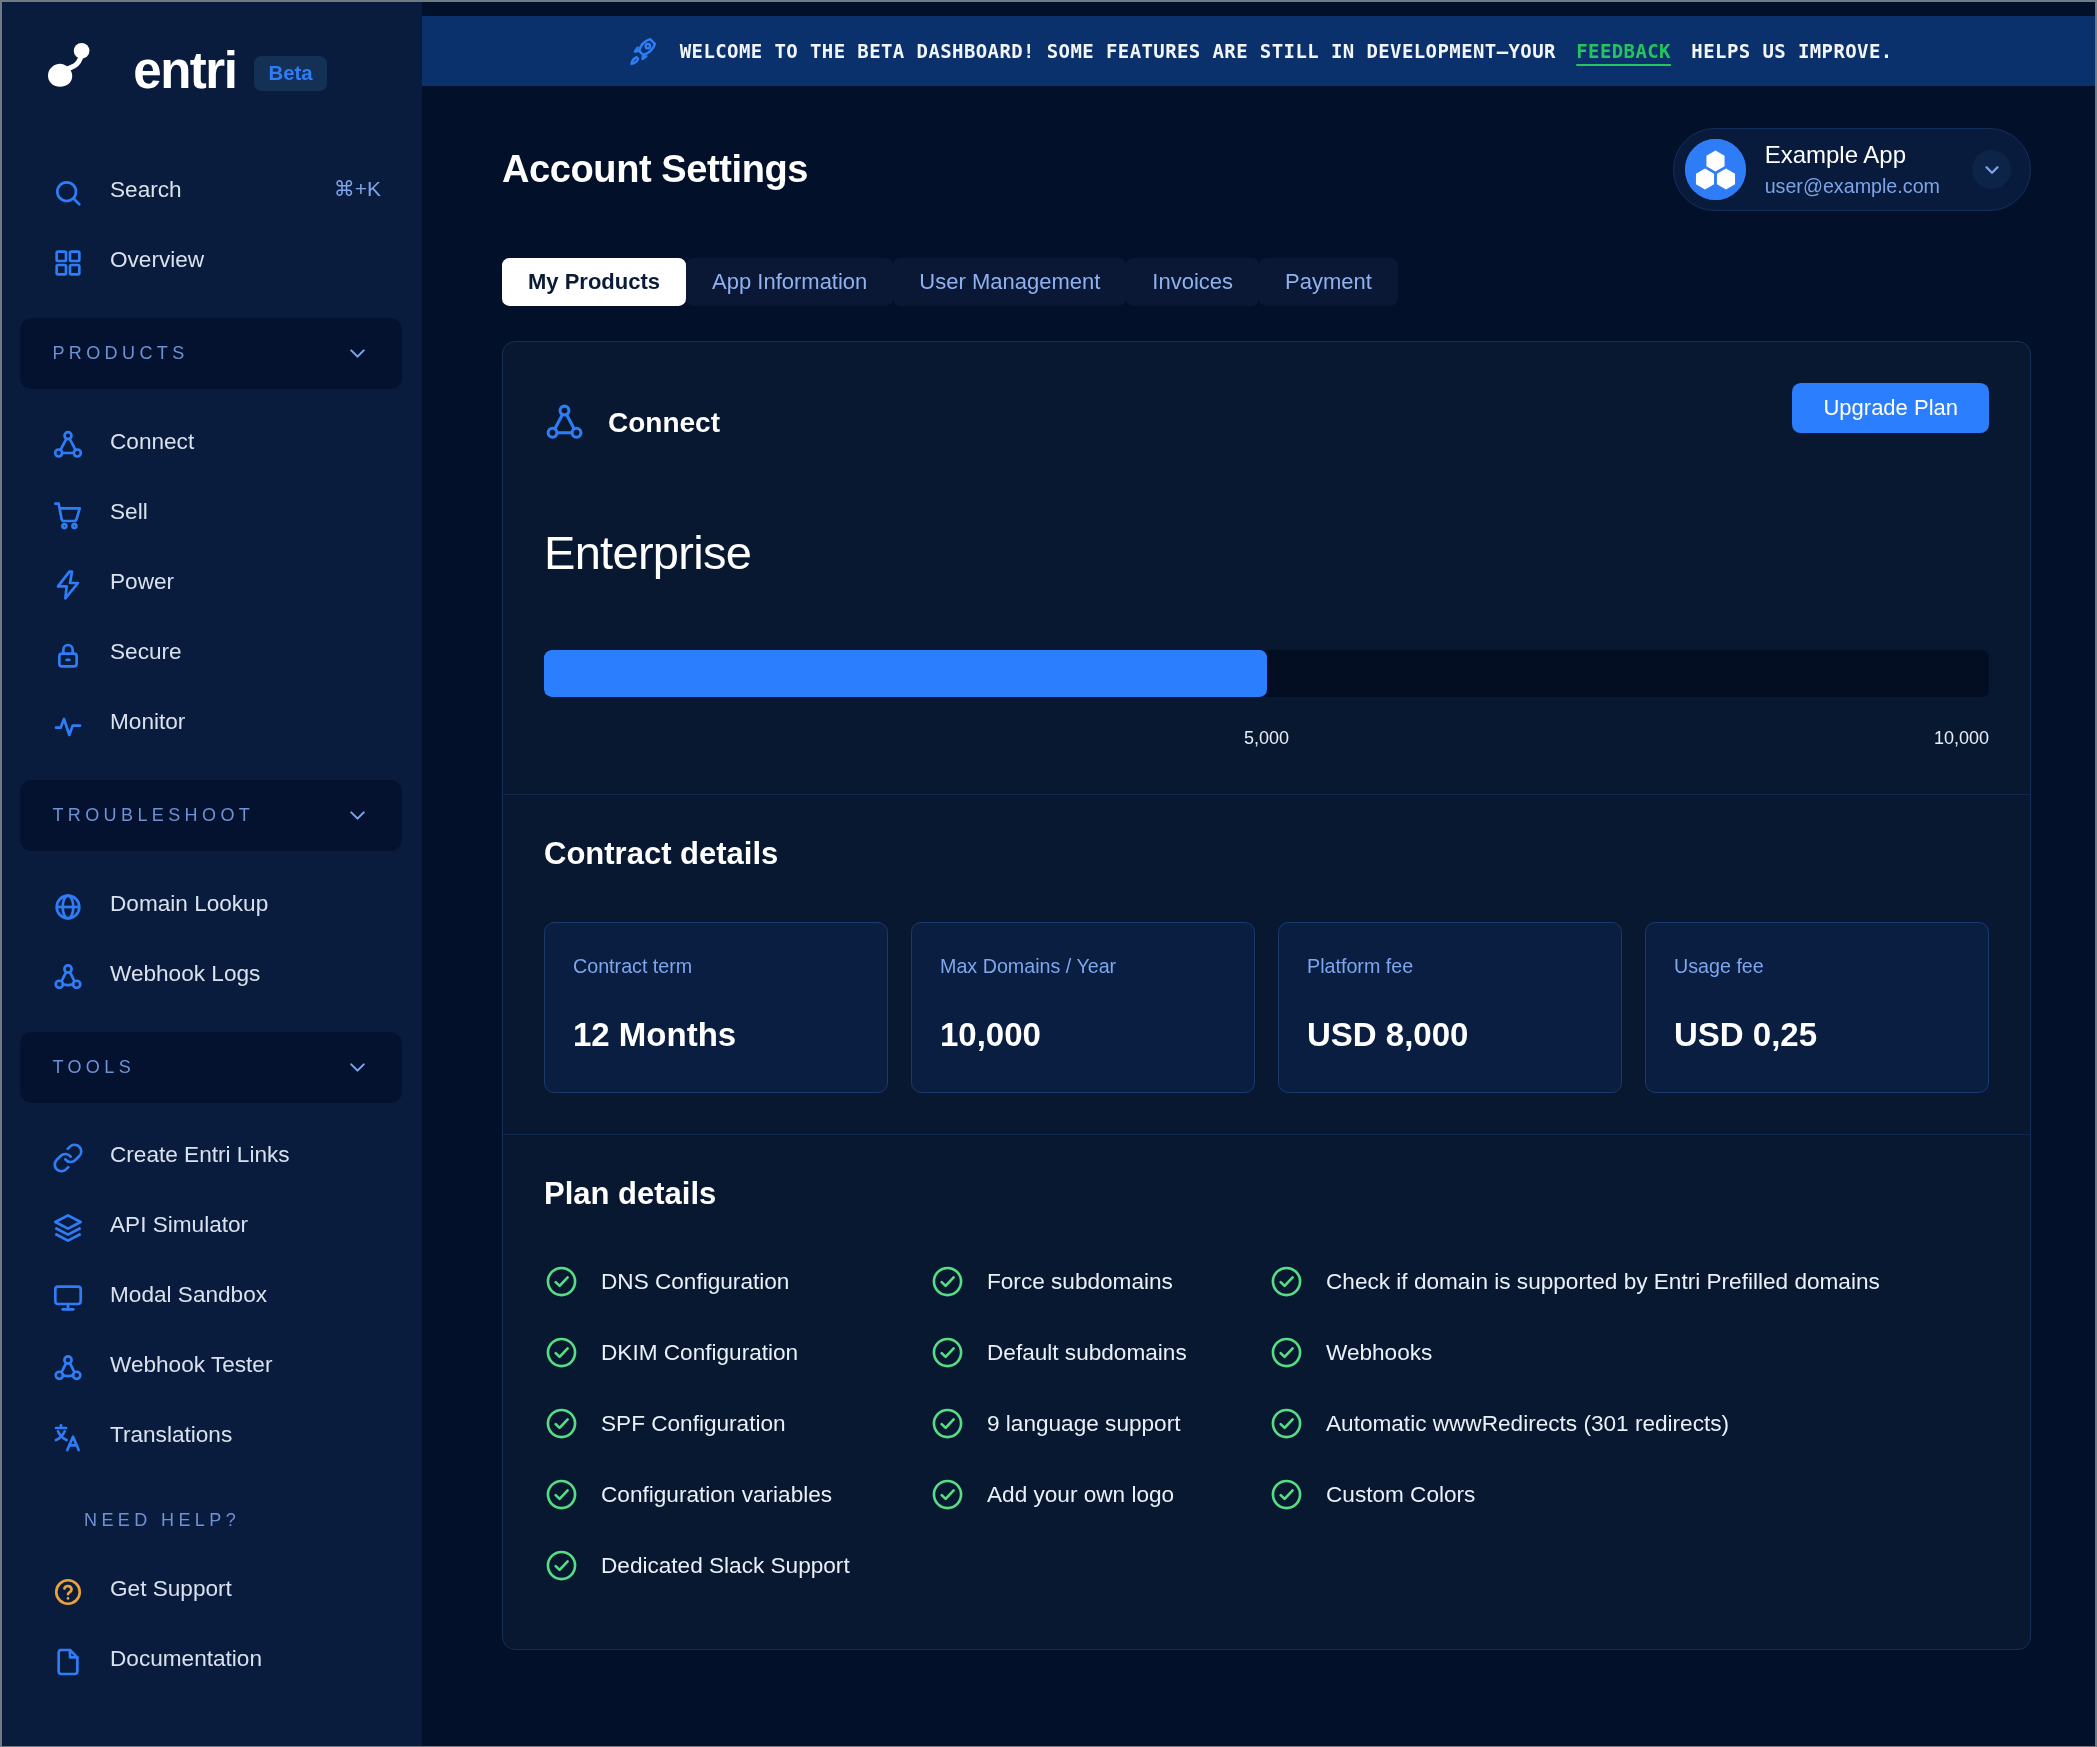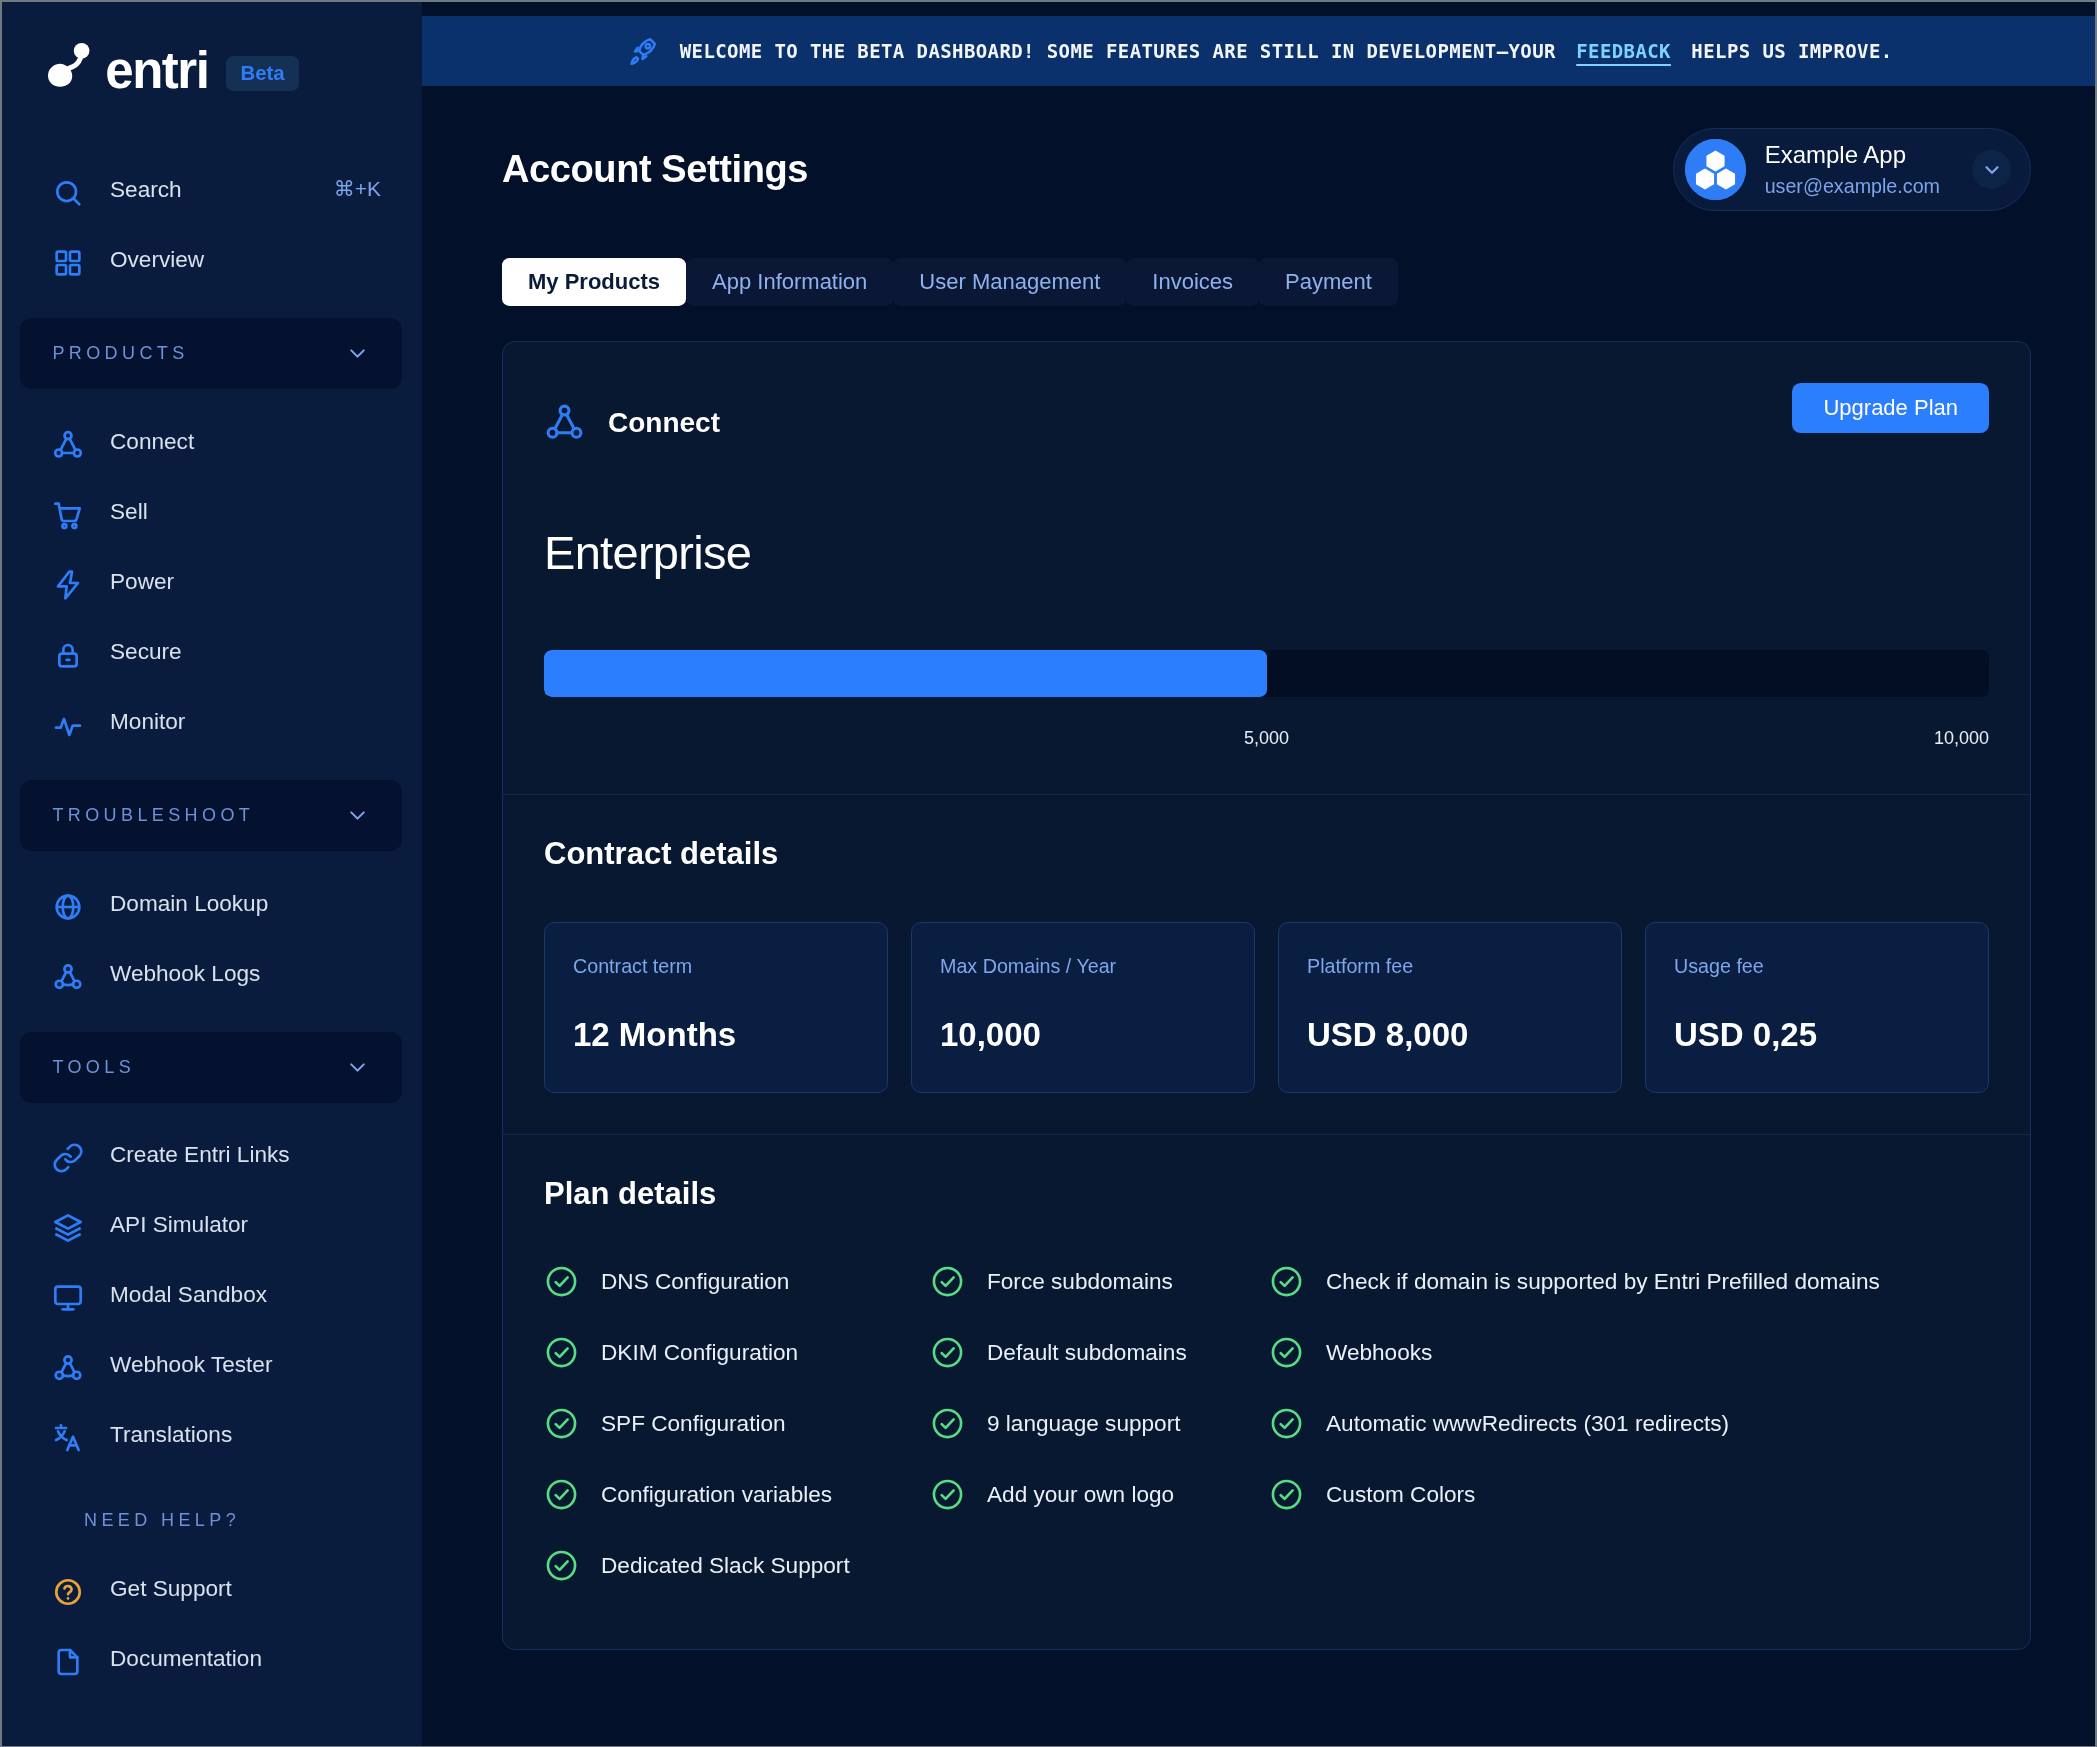"entri" .logo-text { margin-left: none -> 28px }
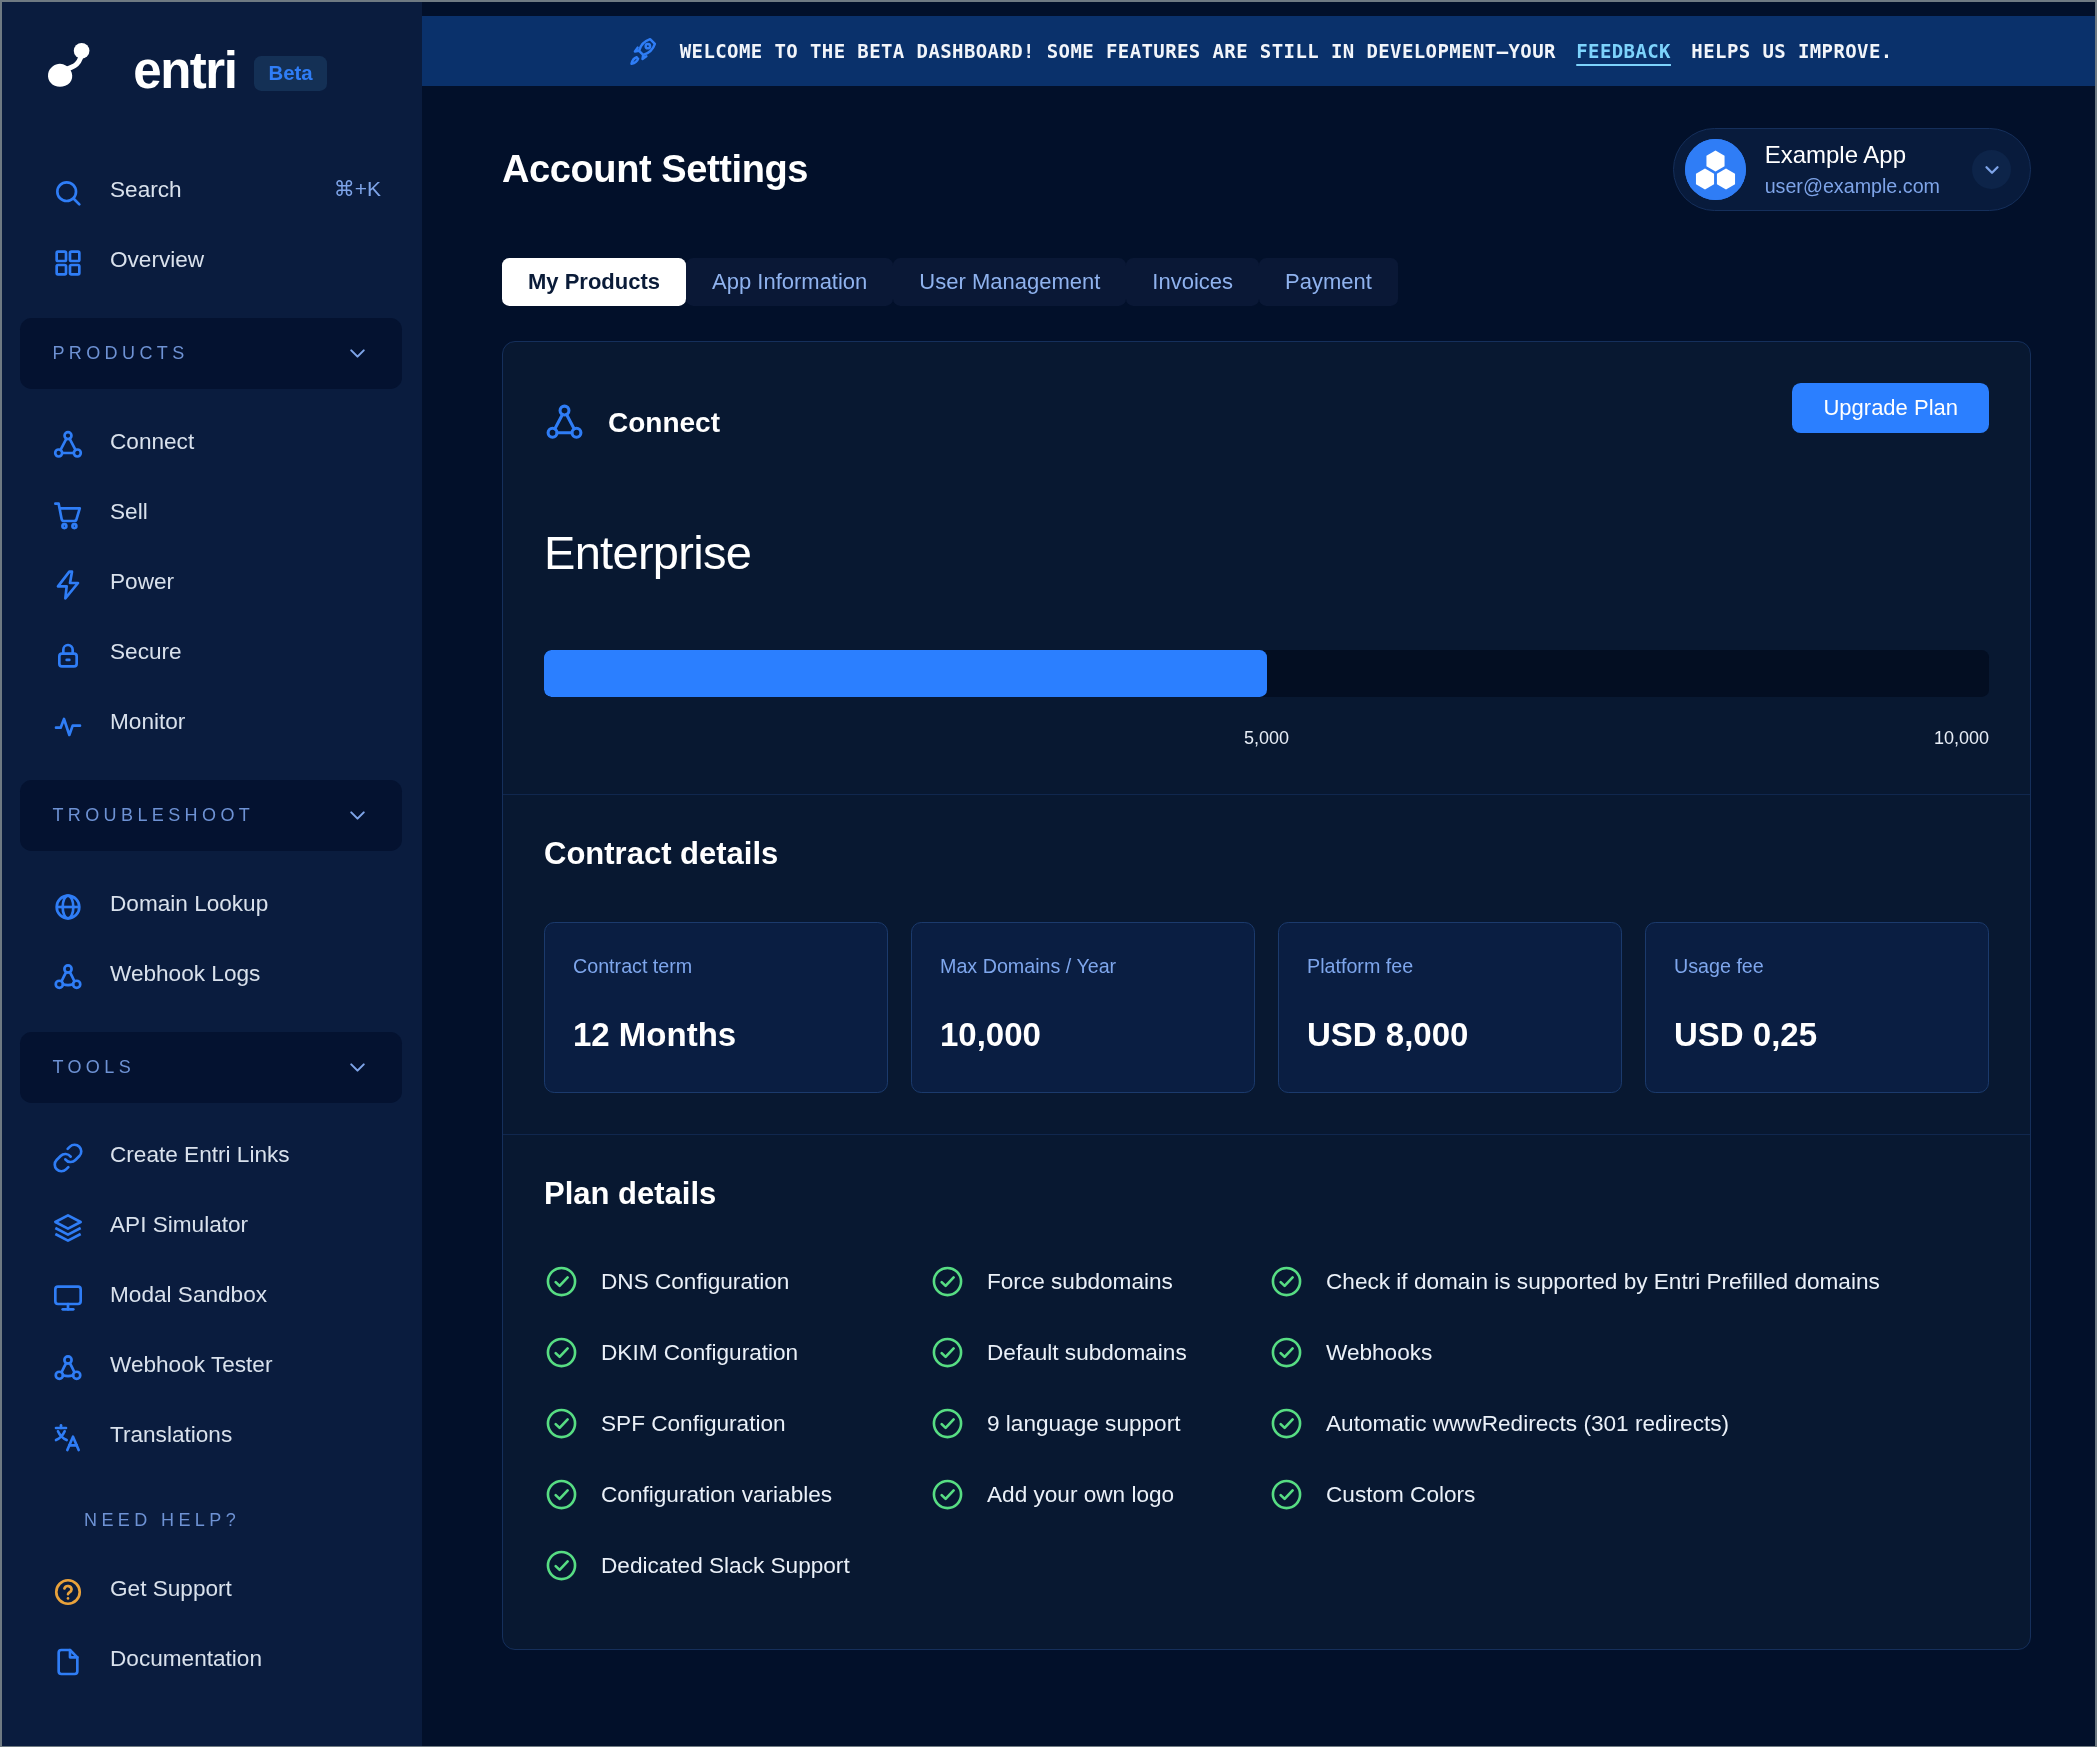"FEEDBACK" .banner a { color: #7dd3fc -> #22c55e }
